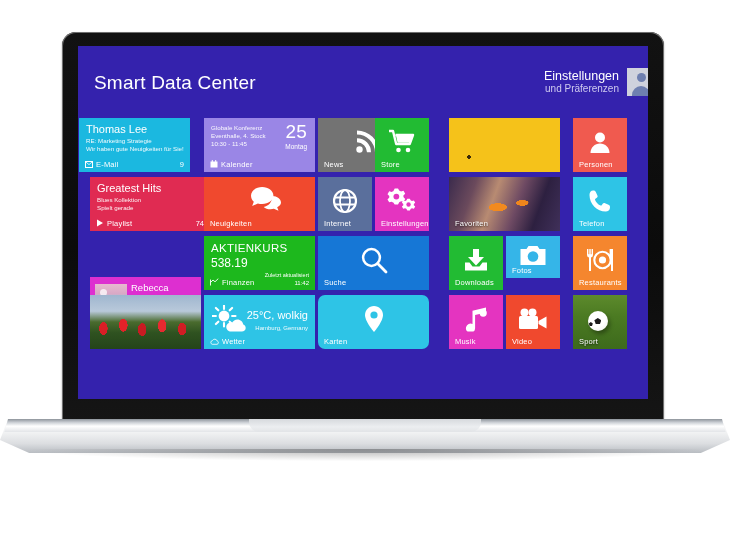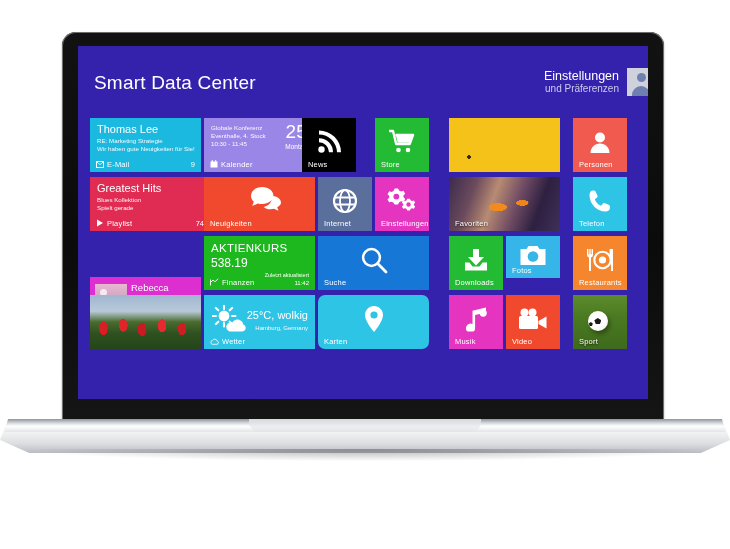"Thomas Lee" div.tile { left: 12px -> 1px }
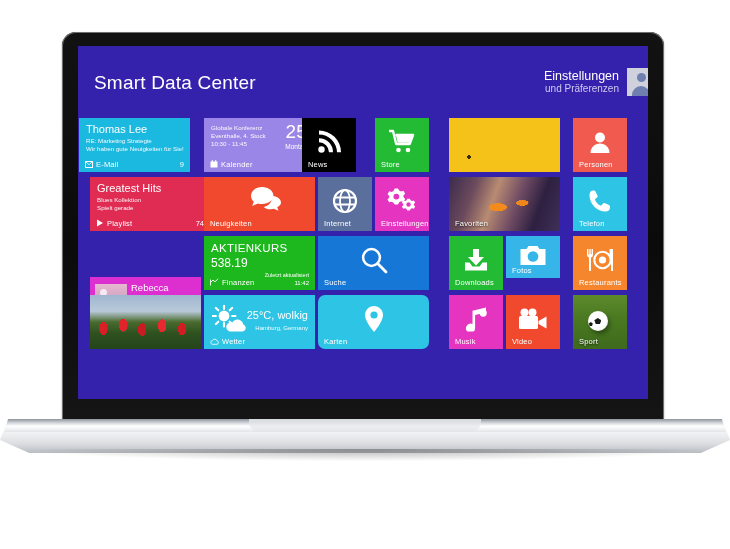"News" div.tile { background: #000000 -> #737373; left: 224px -> 240px; padding-left: none -> 44px }
